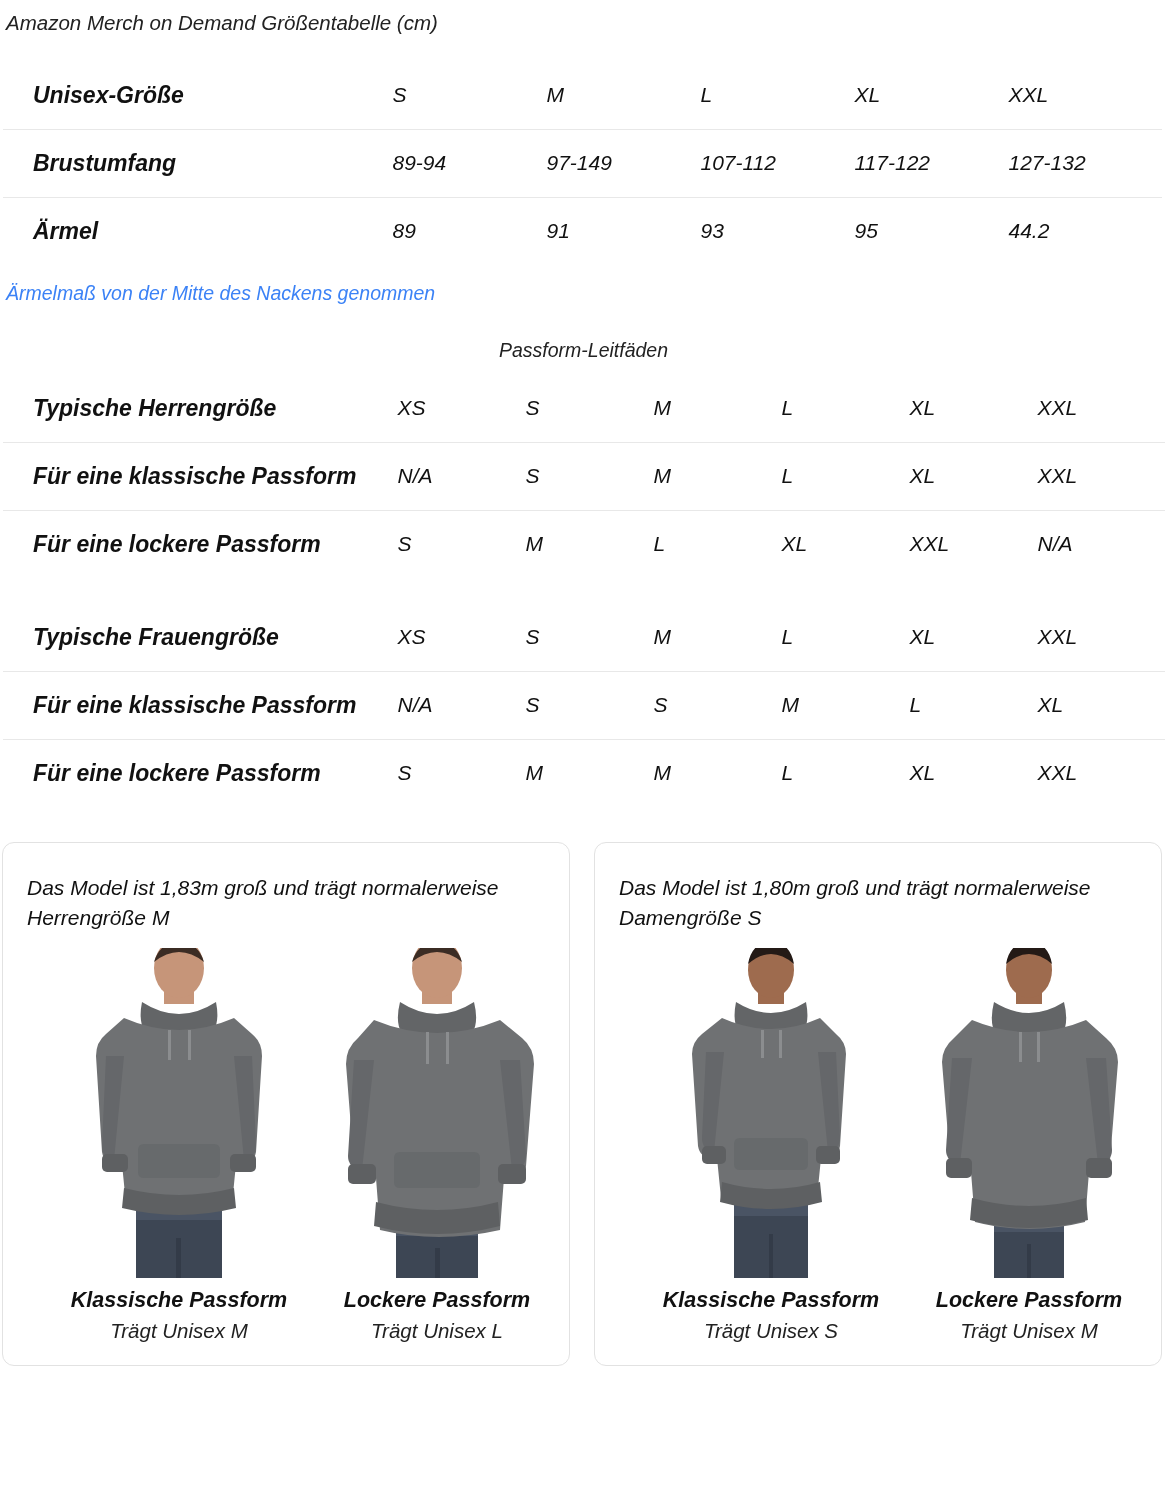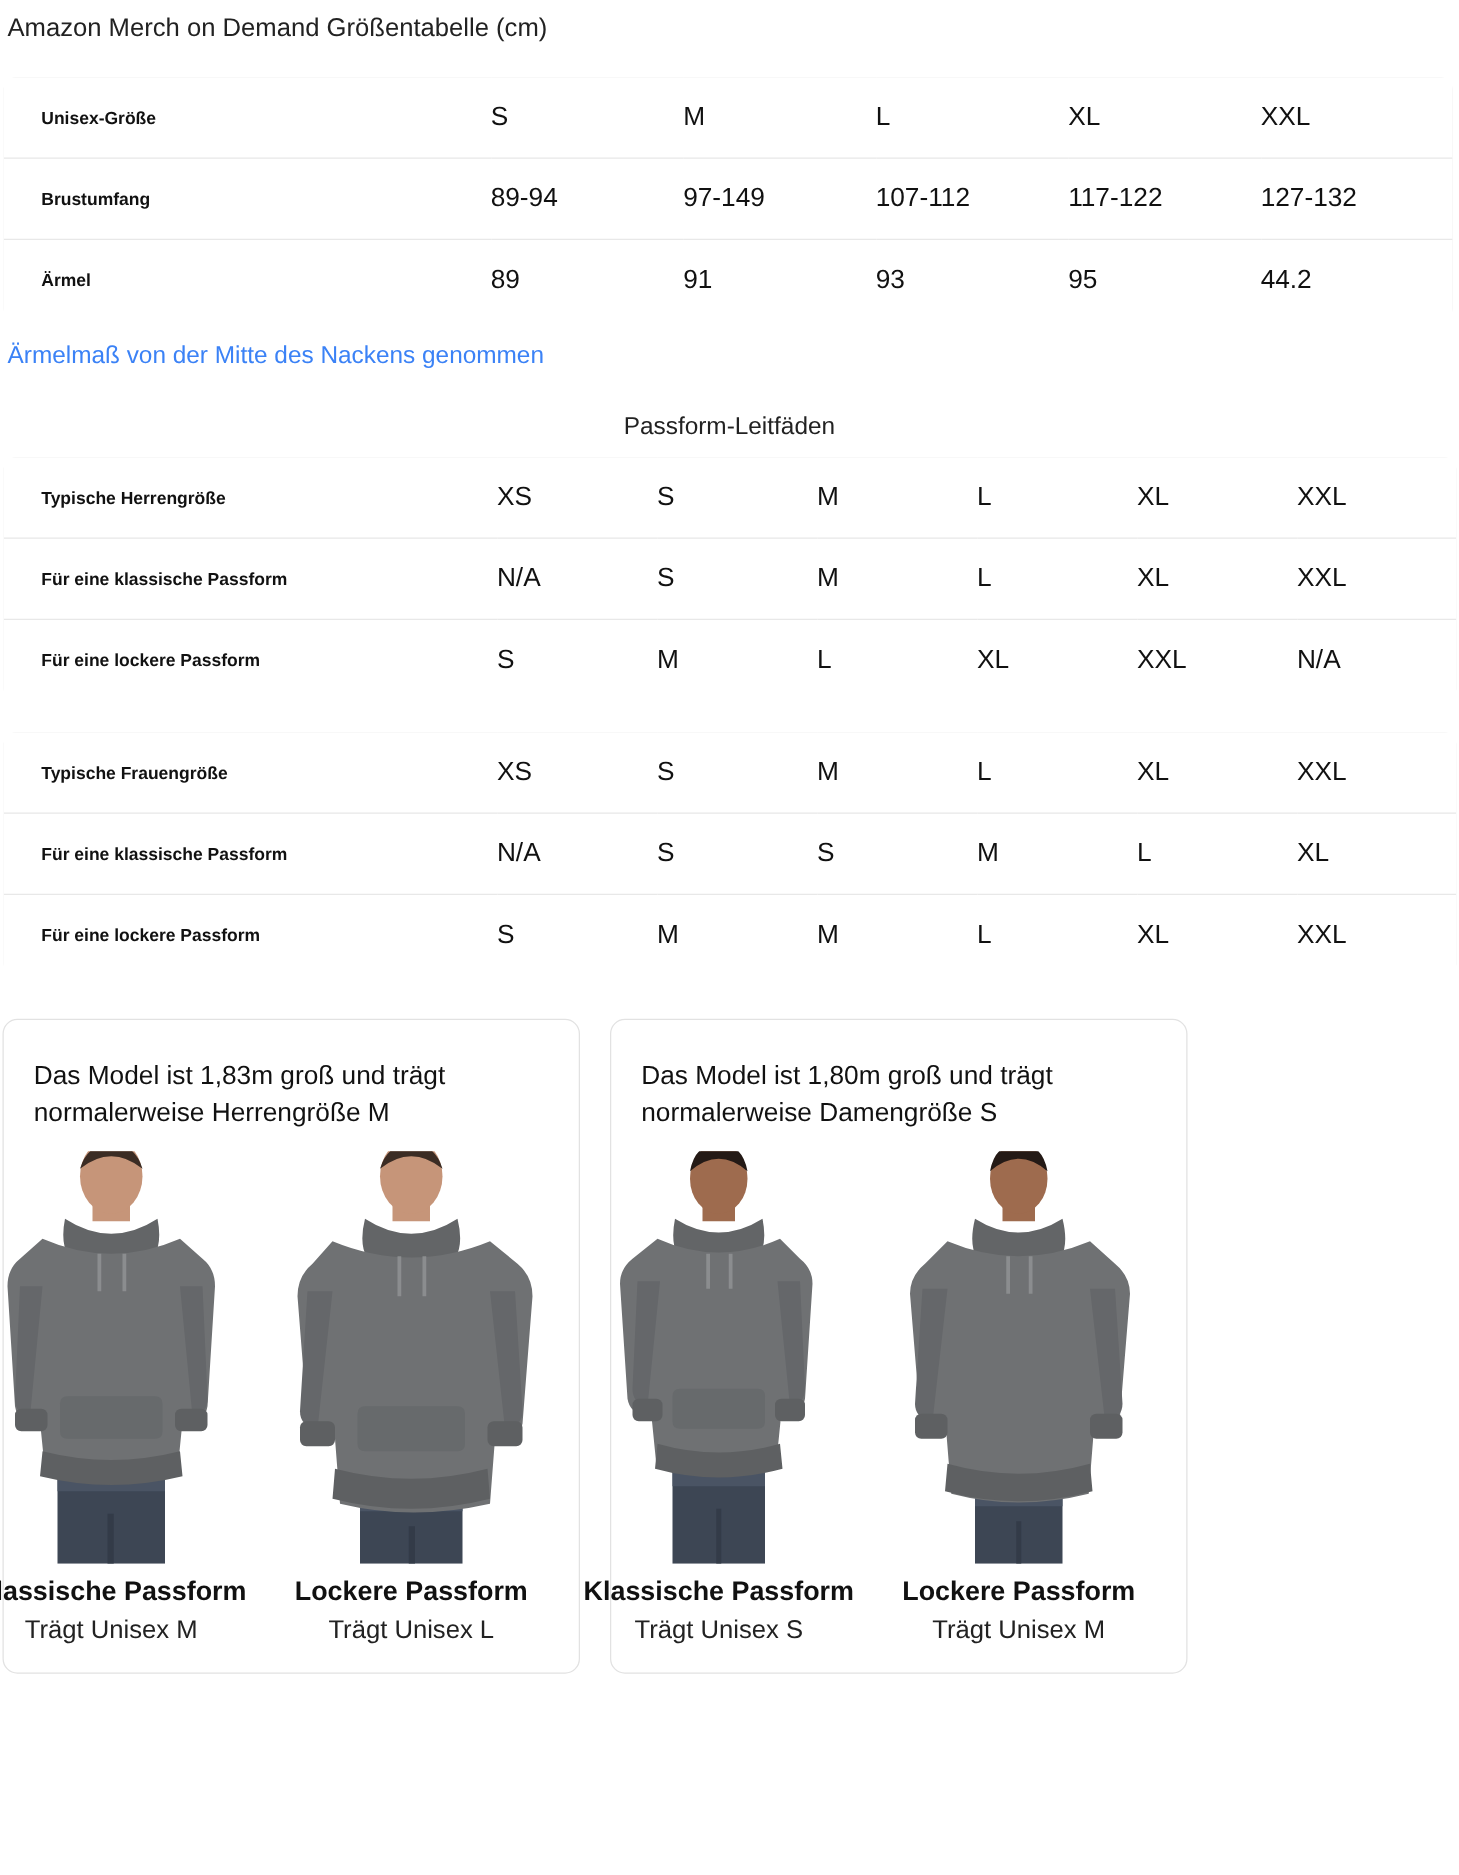"Amazon Merch on Demand Größentabelle" .page { font-style: none -> italic }
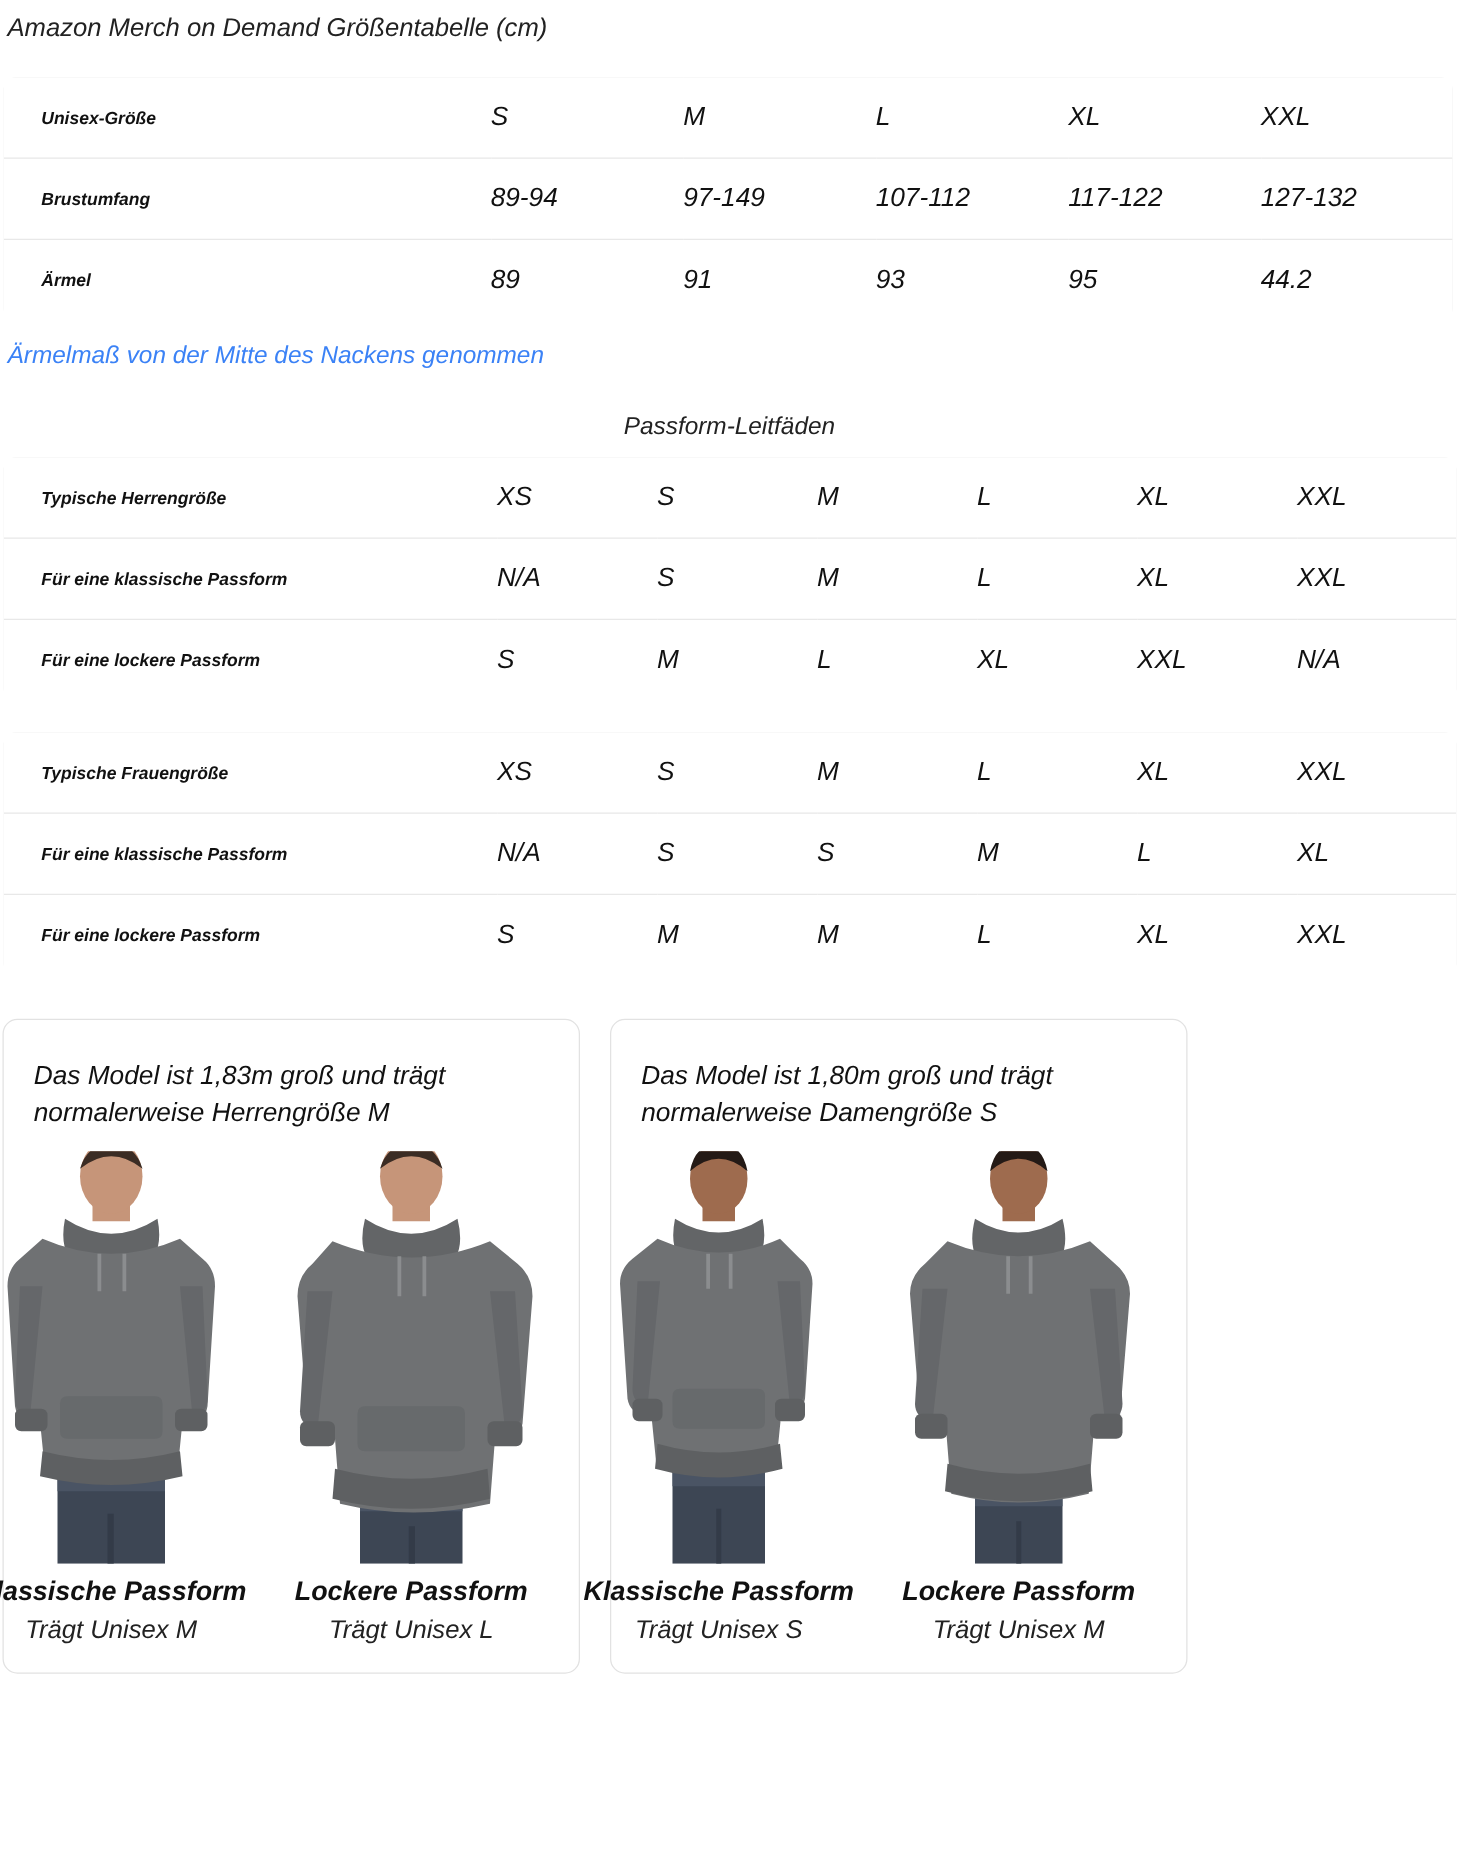"Unisex-Größe" table.grid td.rowhead { font-size: 14px -> 23px }
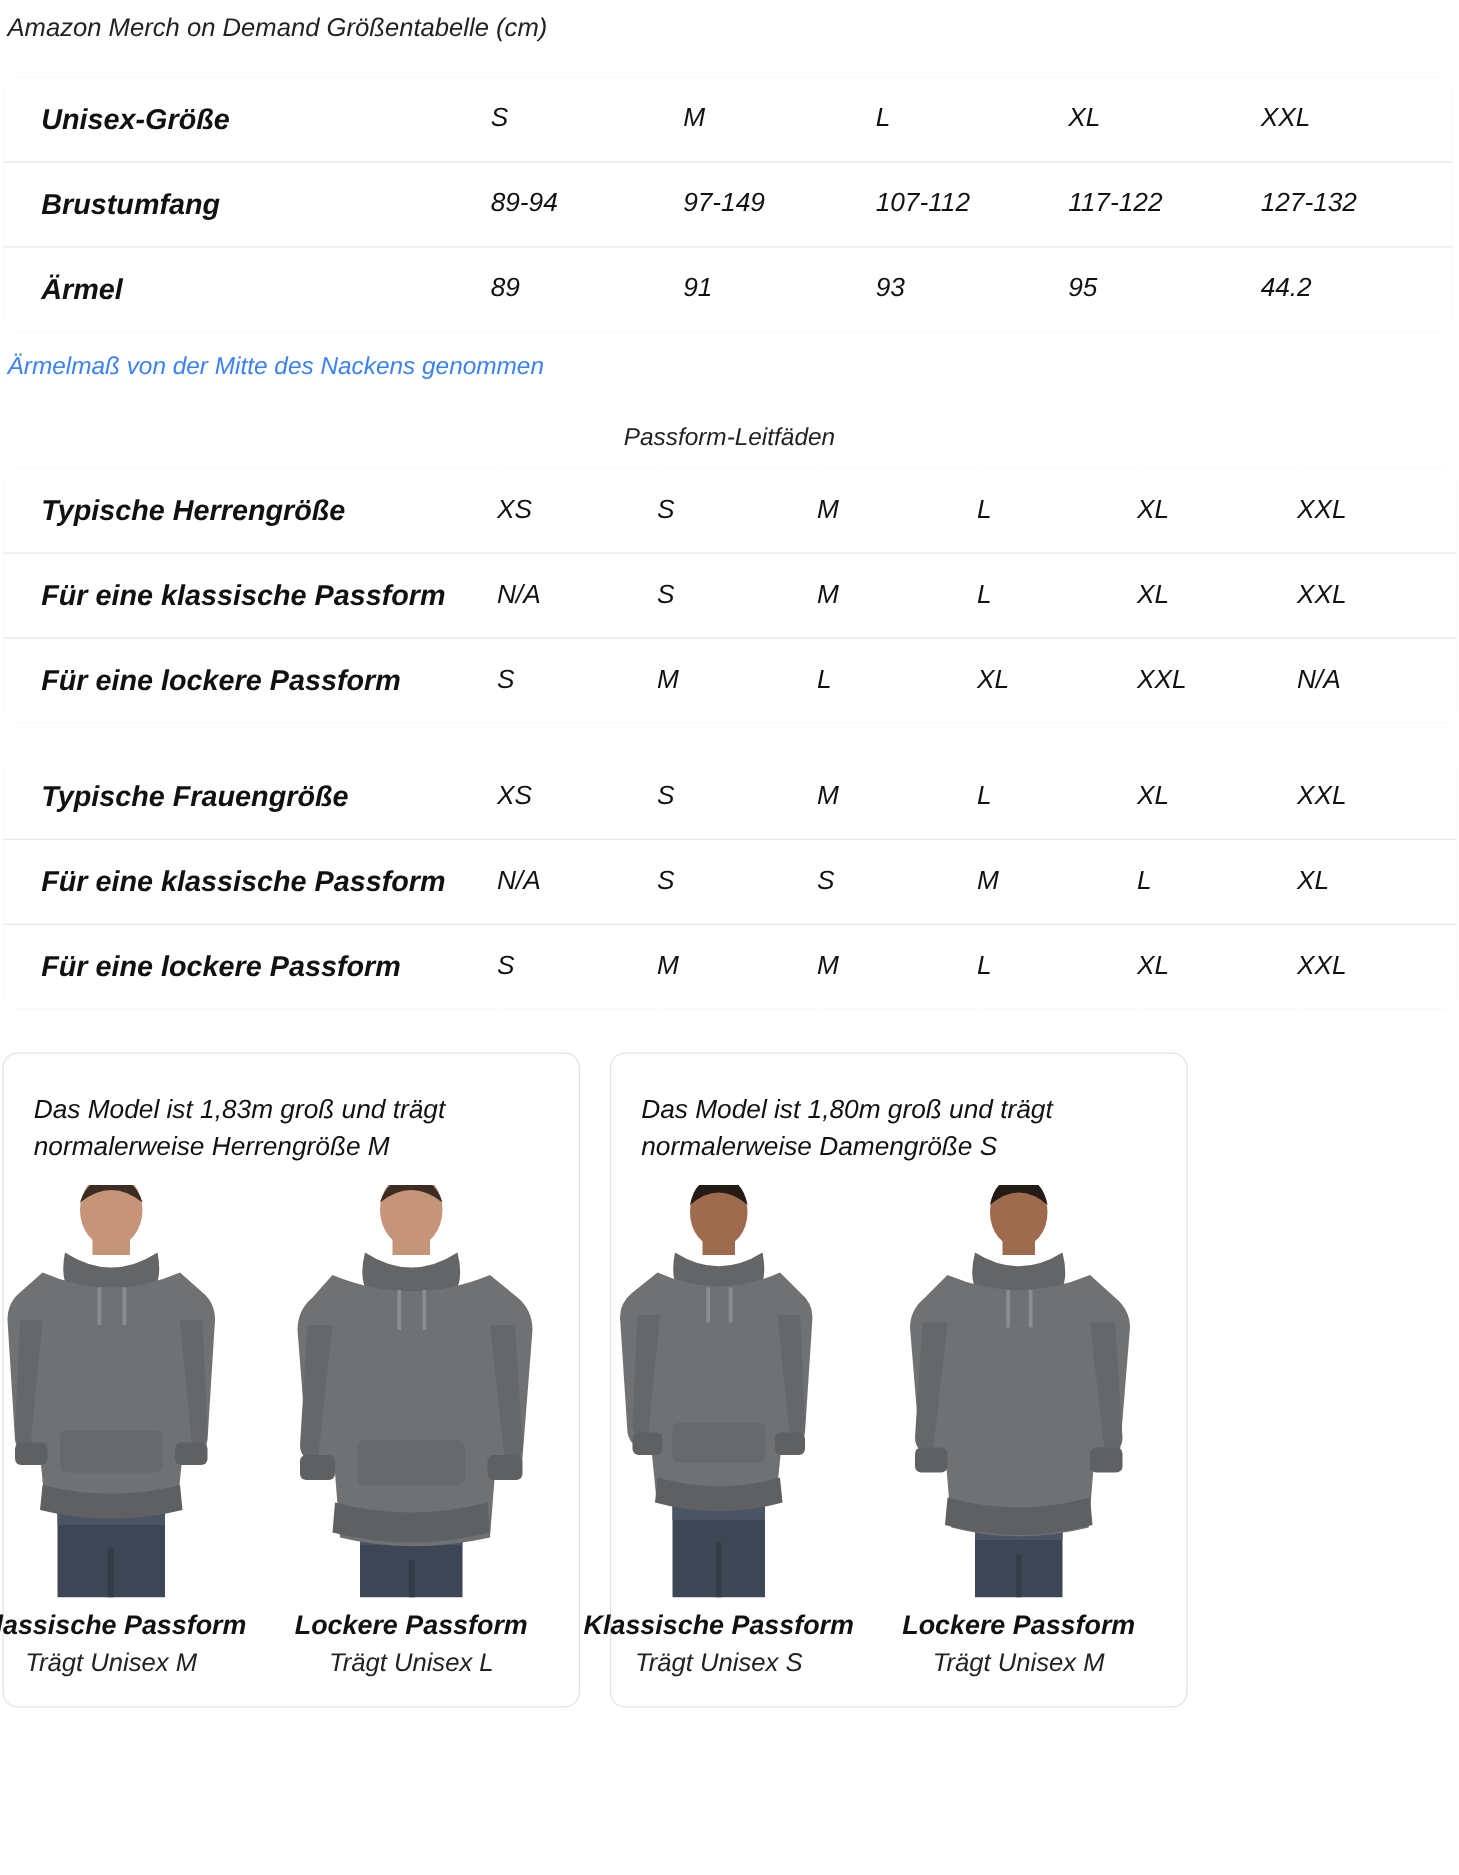"Das Model ist 1,83m groß" .card { padding: 30px 19px 22px 24px -> 30px 8px 22px 24px; width: 462px -> 568px }
